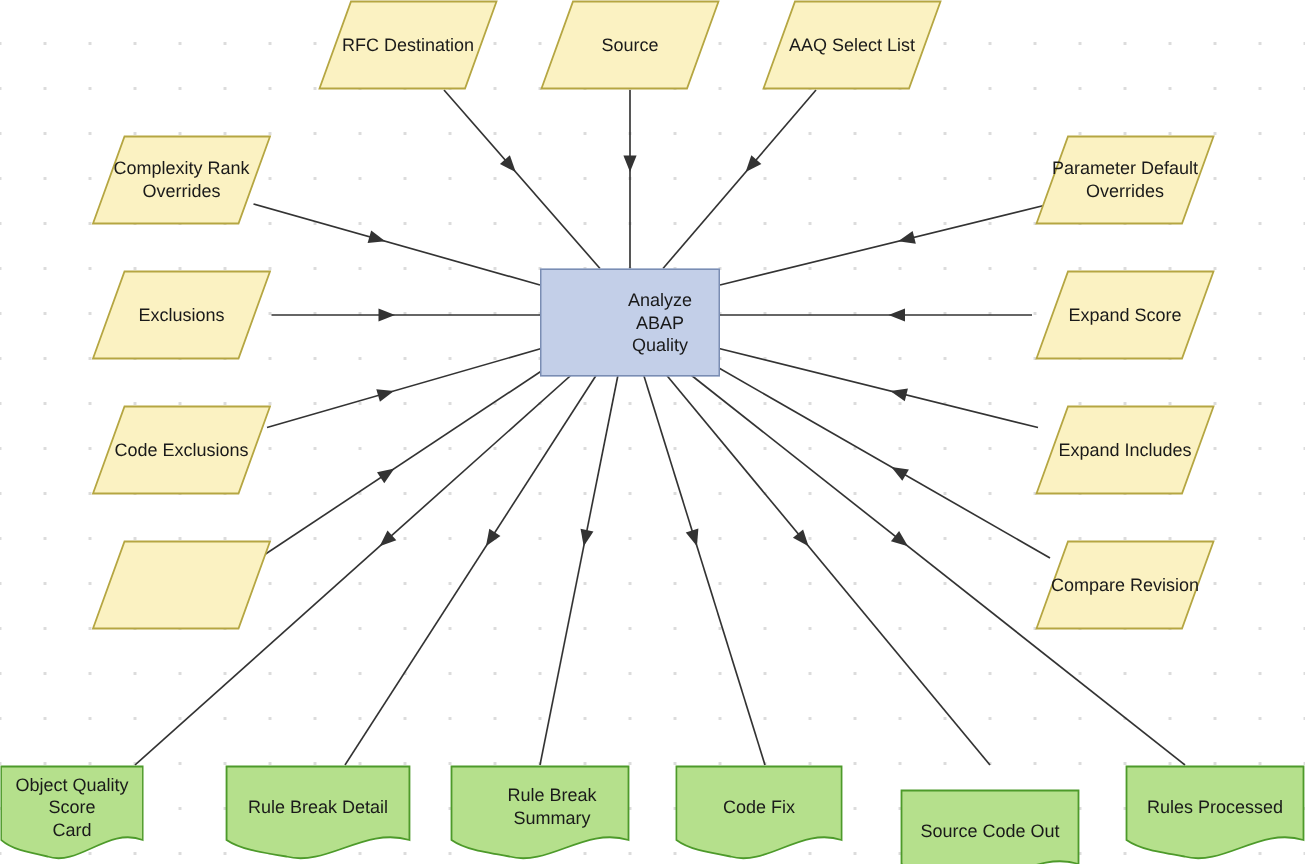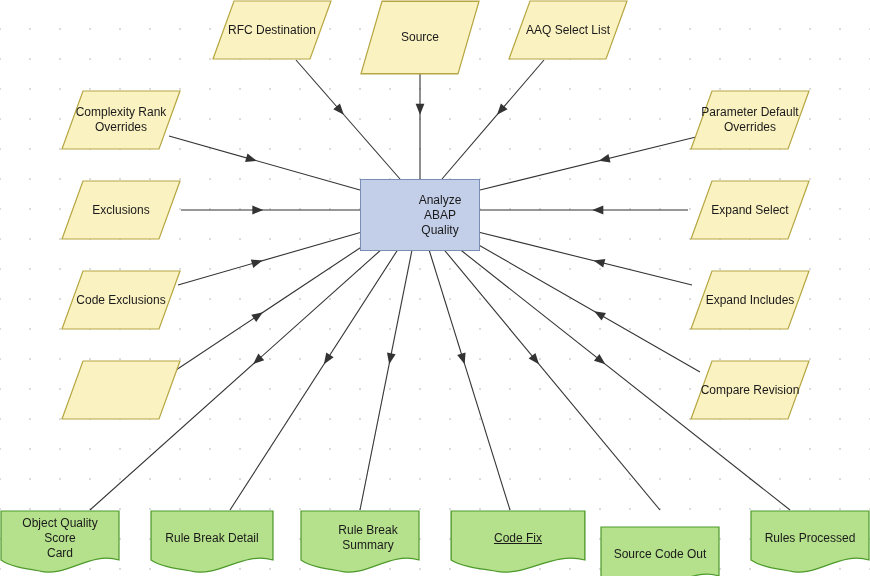"Source" div.node { height: 75px -> 60px }
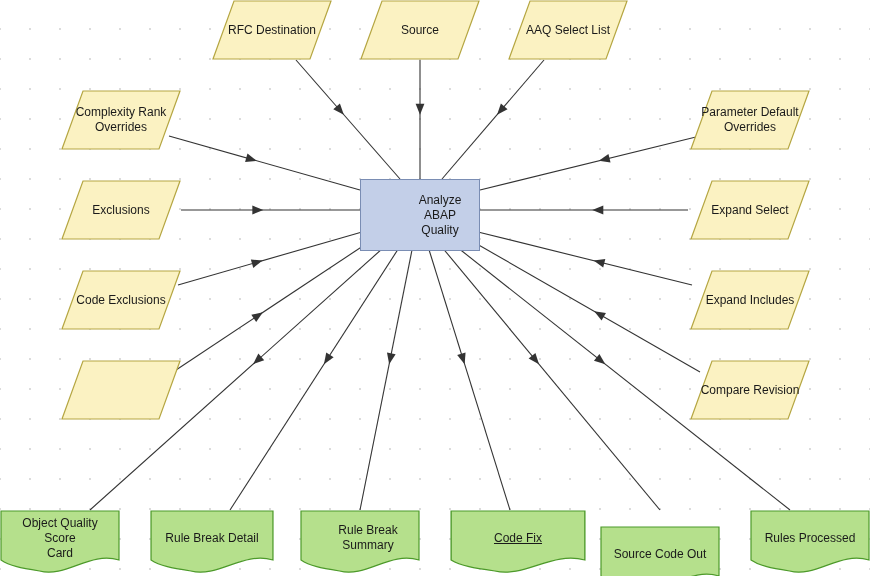"Expand Select" span.label { text: Select -> Score }
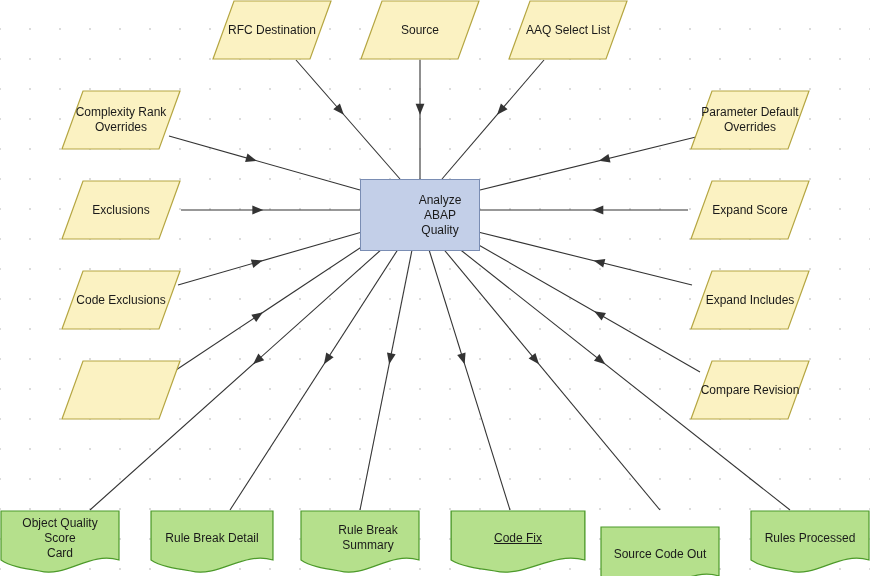"Object Quality Score" div.node { width: 120px -> 96px }
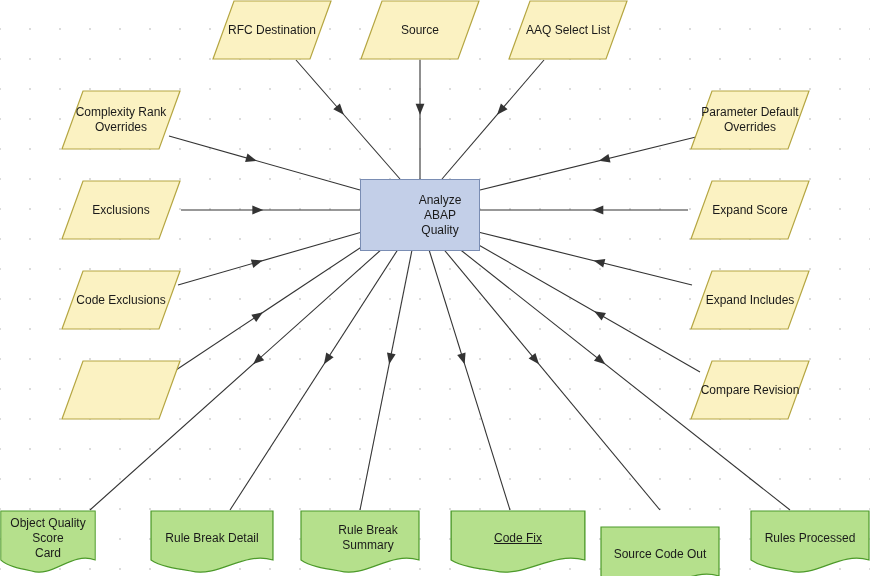"Code Fix" div.node { text-decoration: underline -> none; width: 136px -> 112px }
